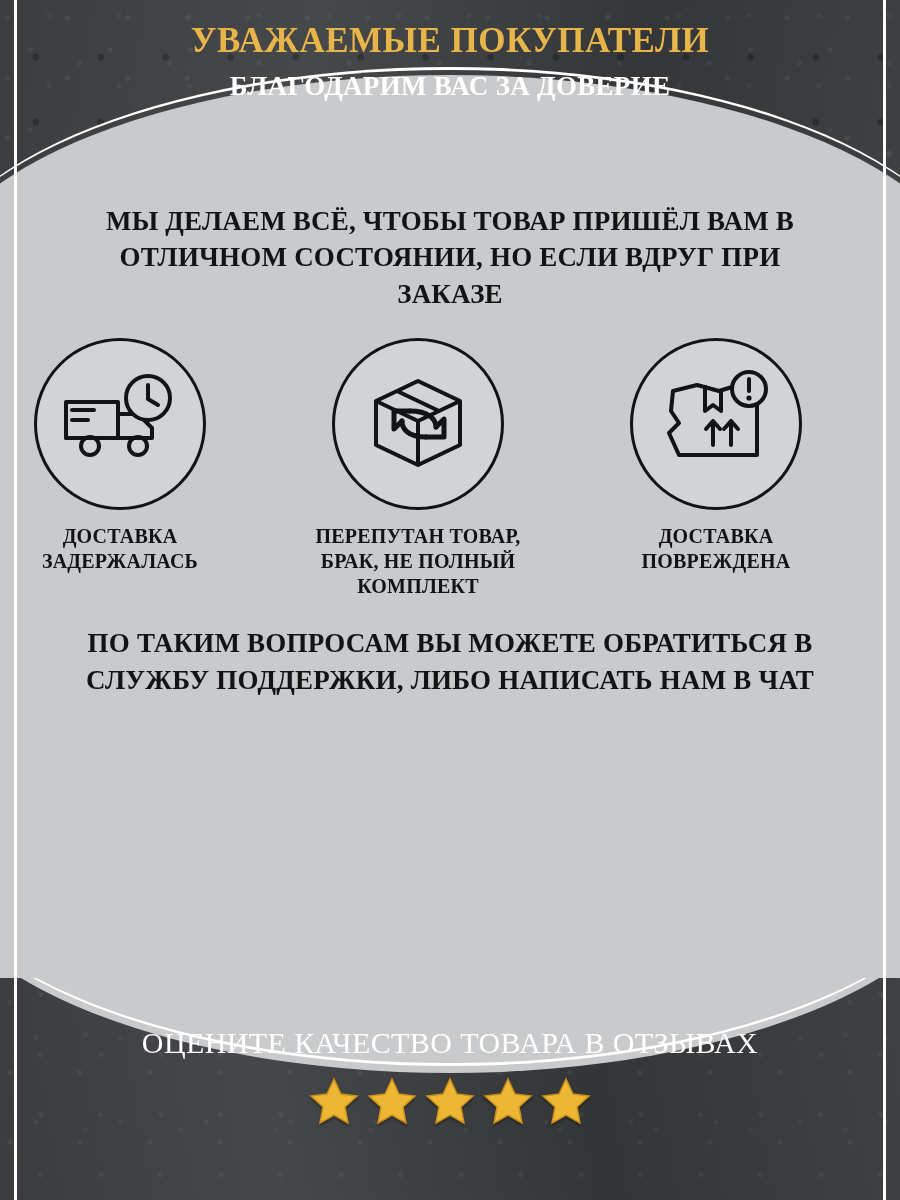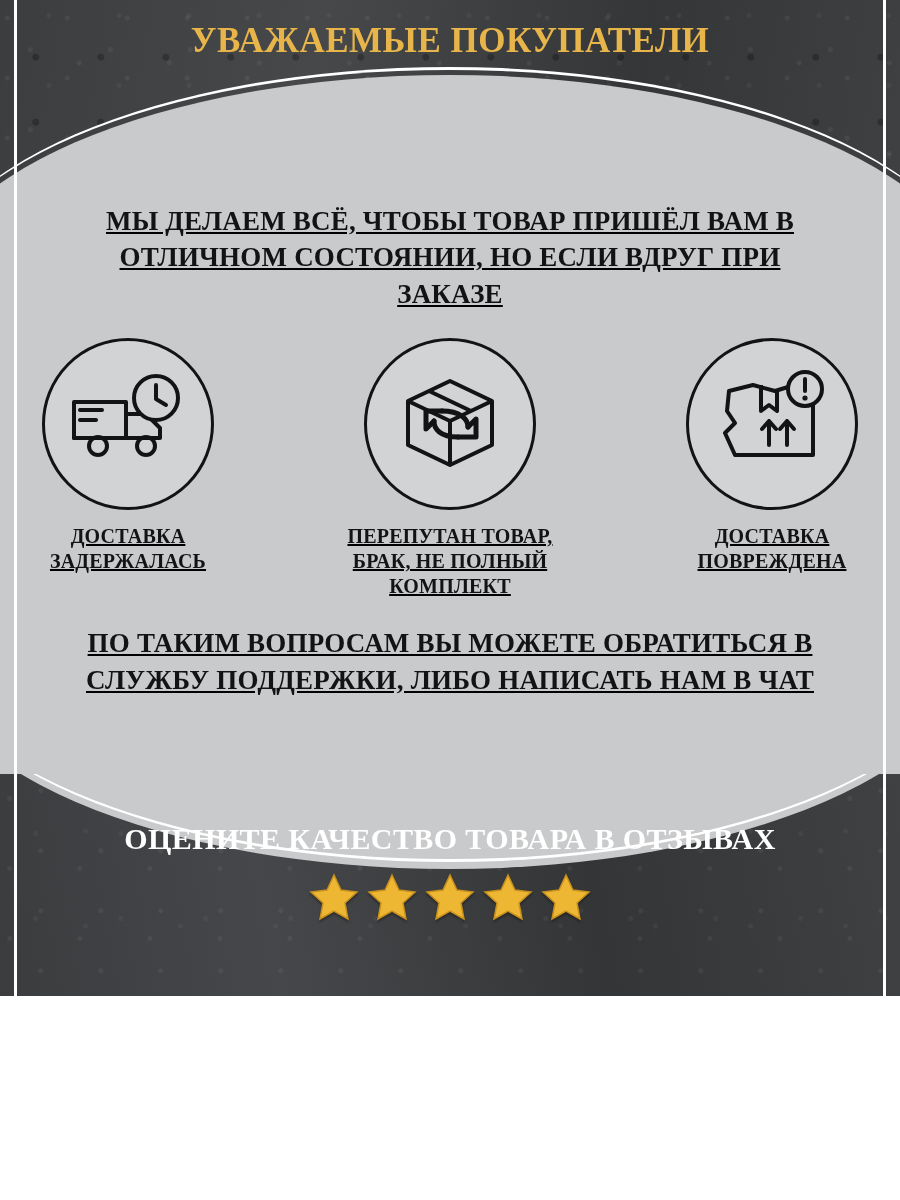"УВАЖАЕМЫЕ ПОКУПАТЕЛИ" .page { height: 996px -> 1200px }
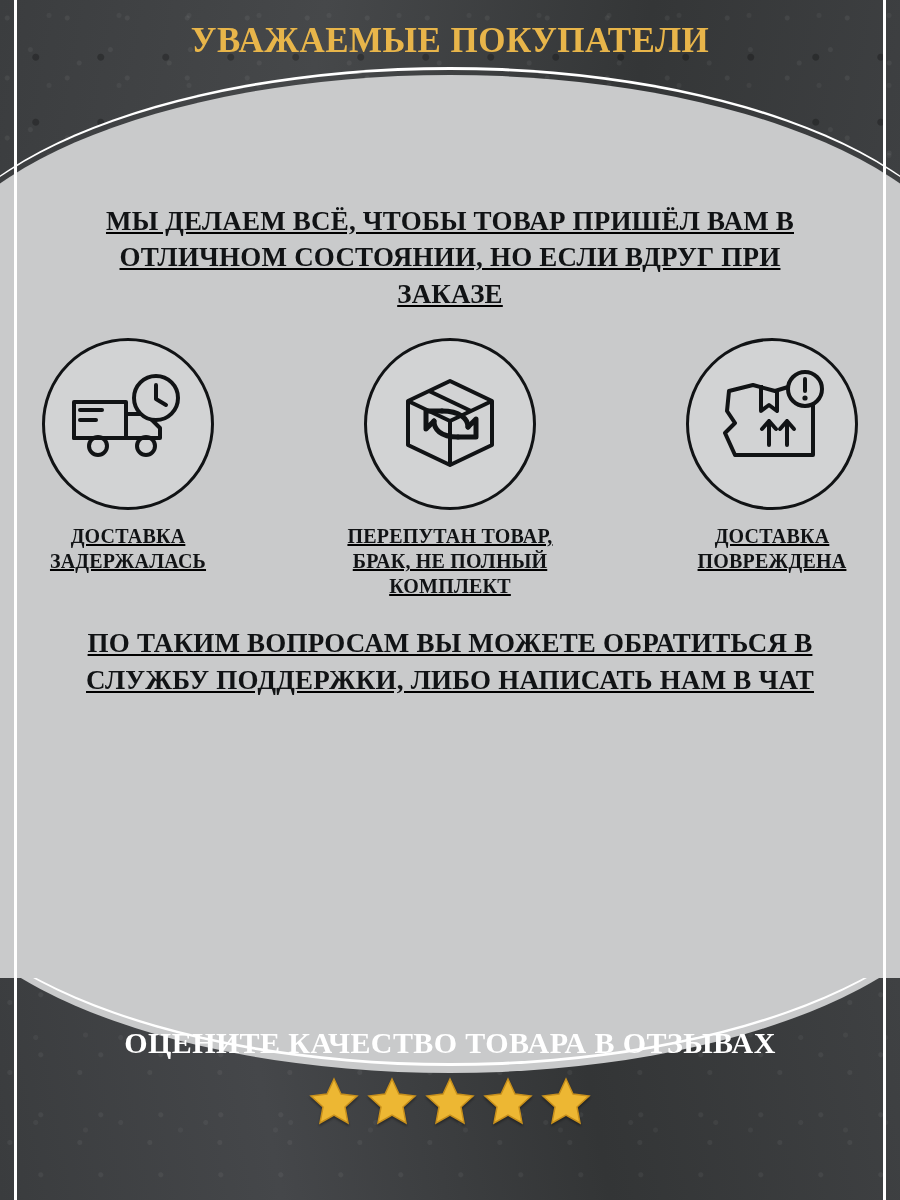"БЛАГОДАРИМ ВАС ЗА ДОВЕРИЕ" div.header-sub { html: none -> <div>БЛАГОДАРИМ ВАС ЗА ДОВЕРИЕ</div> }
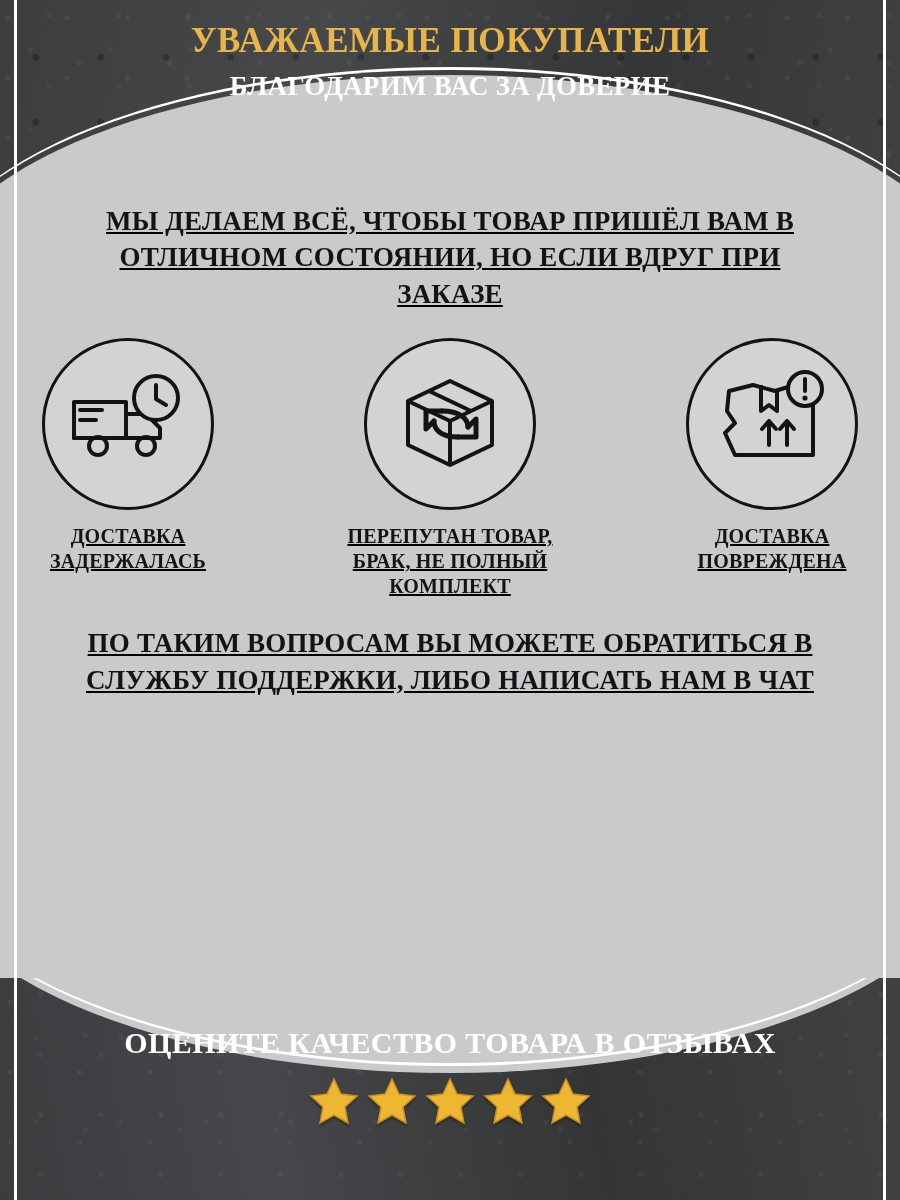"МЫ ДЕЛАЕМ ВСЁ, ЧТОБЫ ТОВАР" .content { text-decoration: underline -> none }
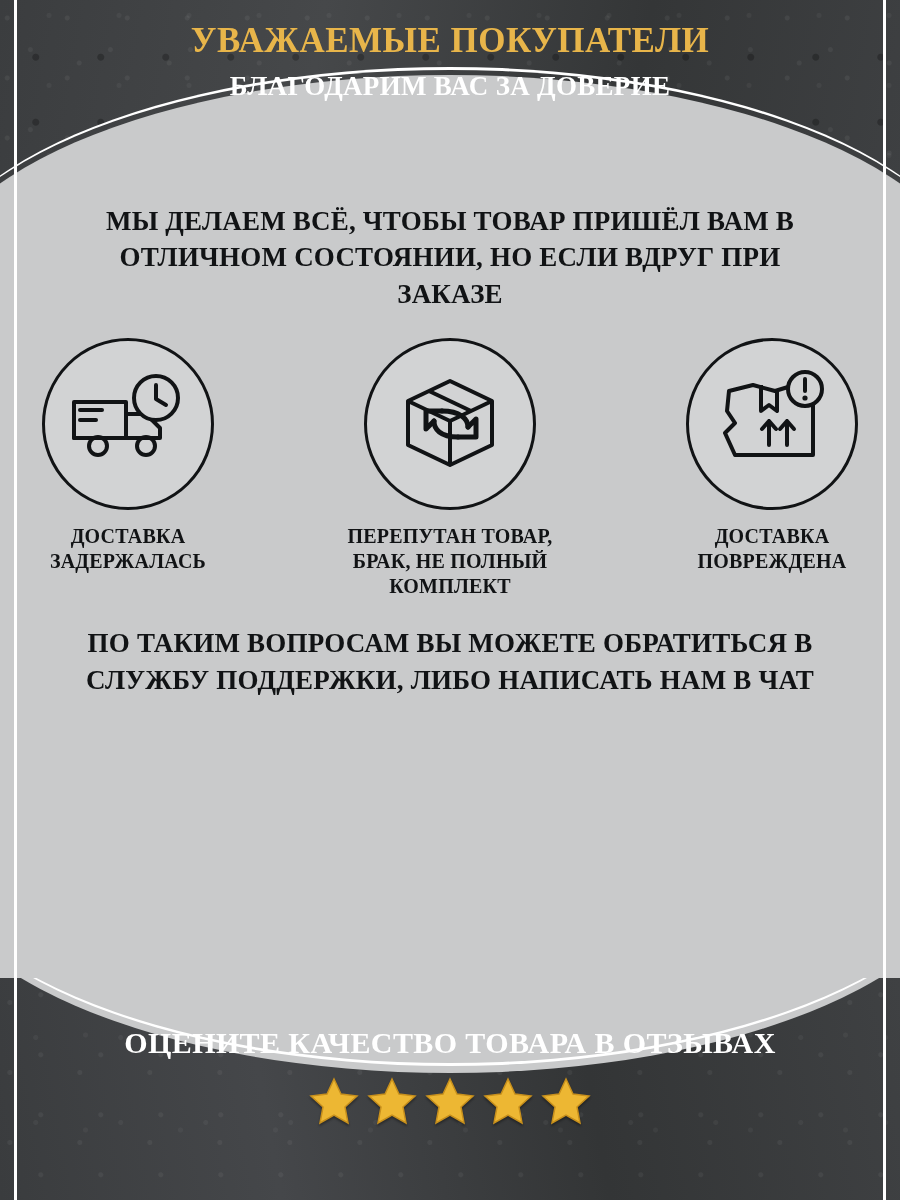"ДОСТАВКА ЗАДЕРЖАЛАСЬ" .icons { gap: 82px -> 58px; justify-content: center -> flex-start }
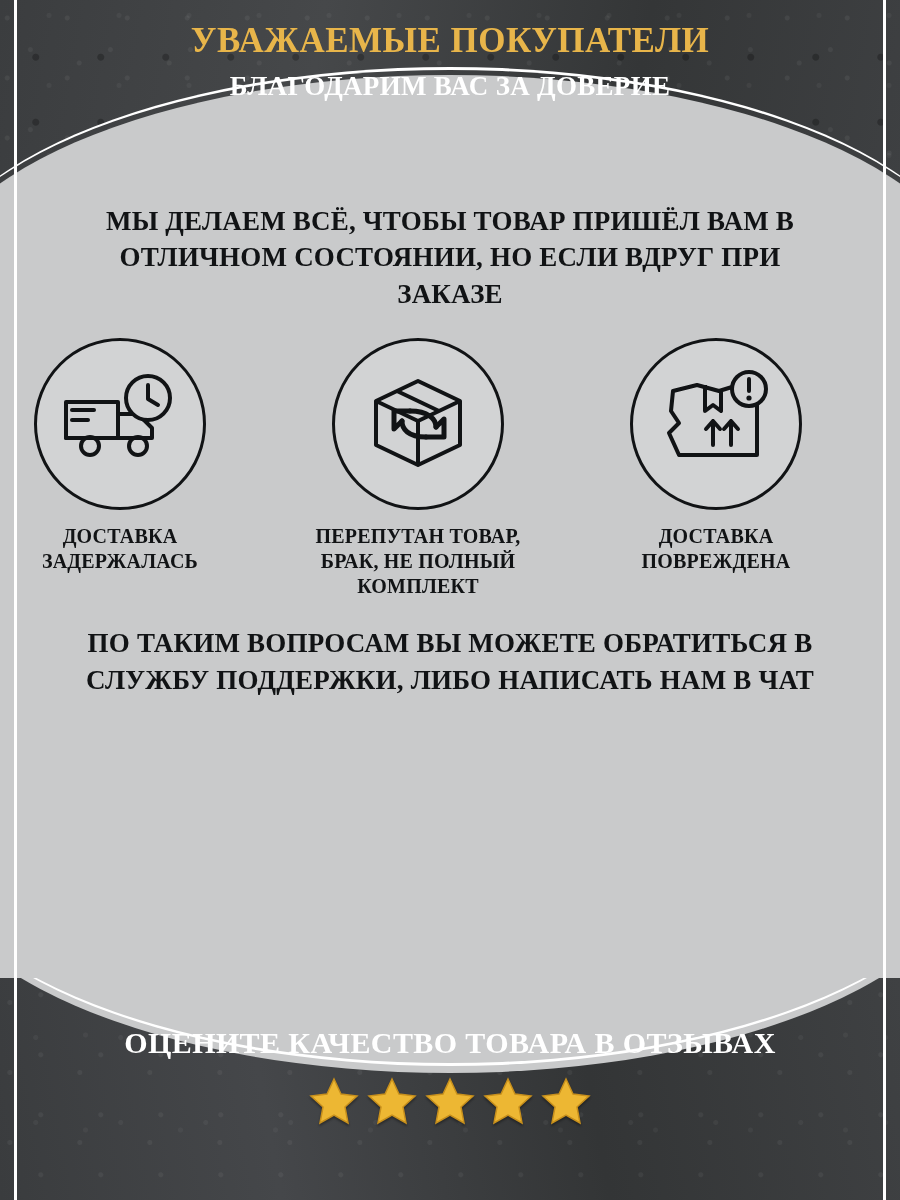"ОЦЕНИТЕ КАЧЕСТВО ТОВАРА В ОТЗЫВАХ" .footer-title { font-weight: bold -> normal }
